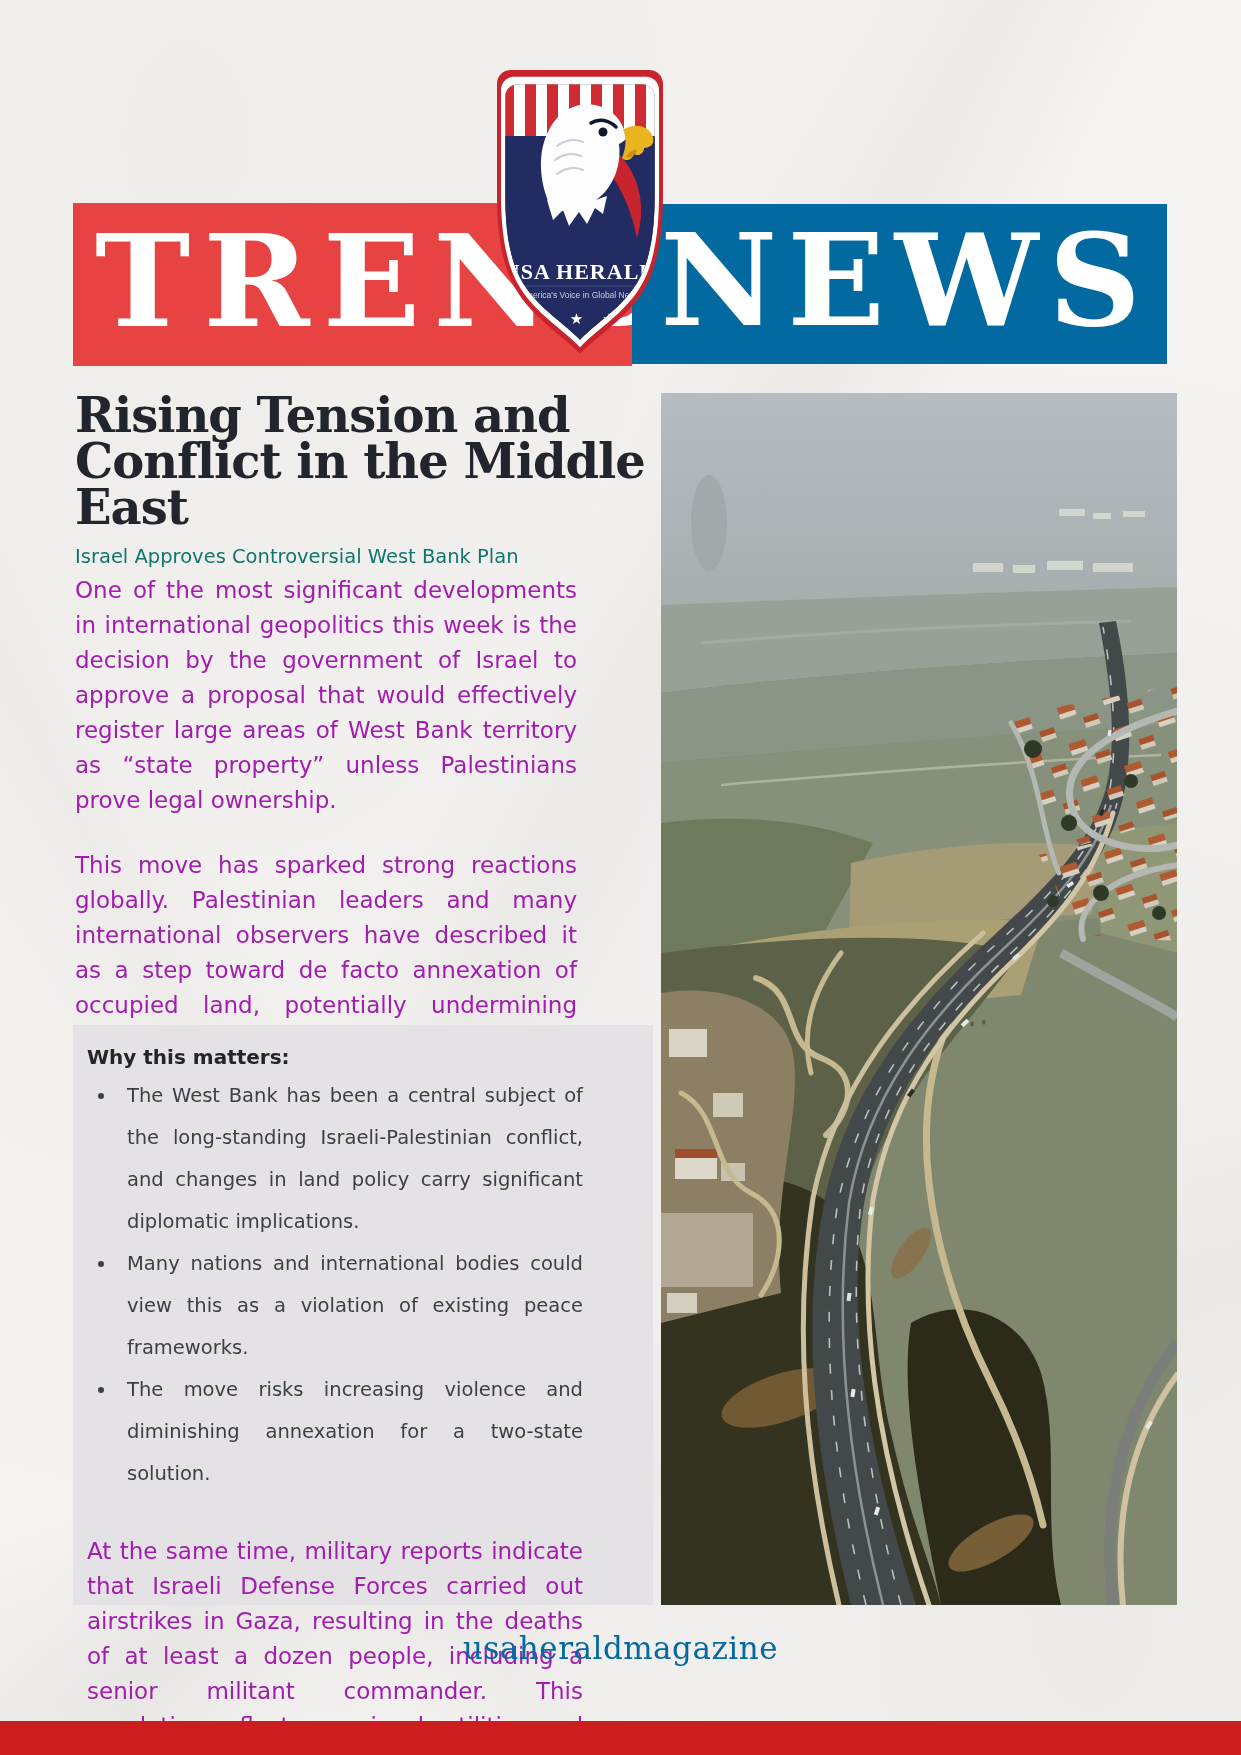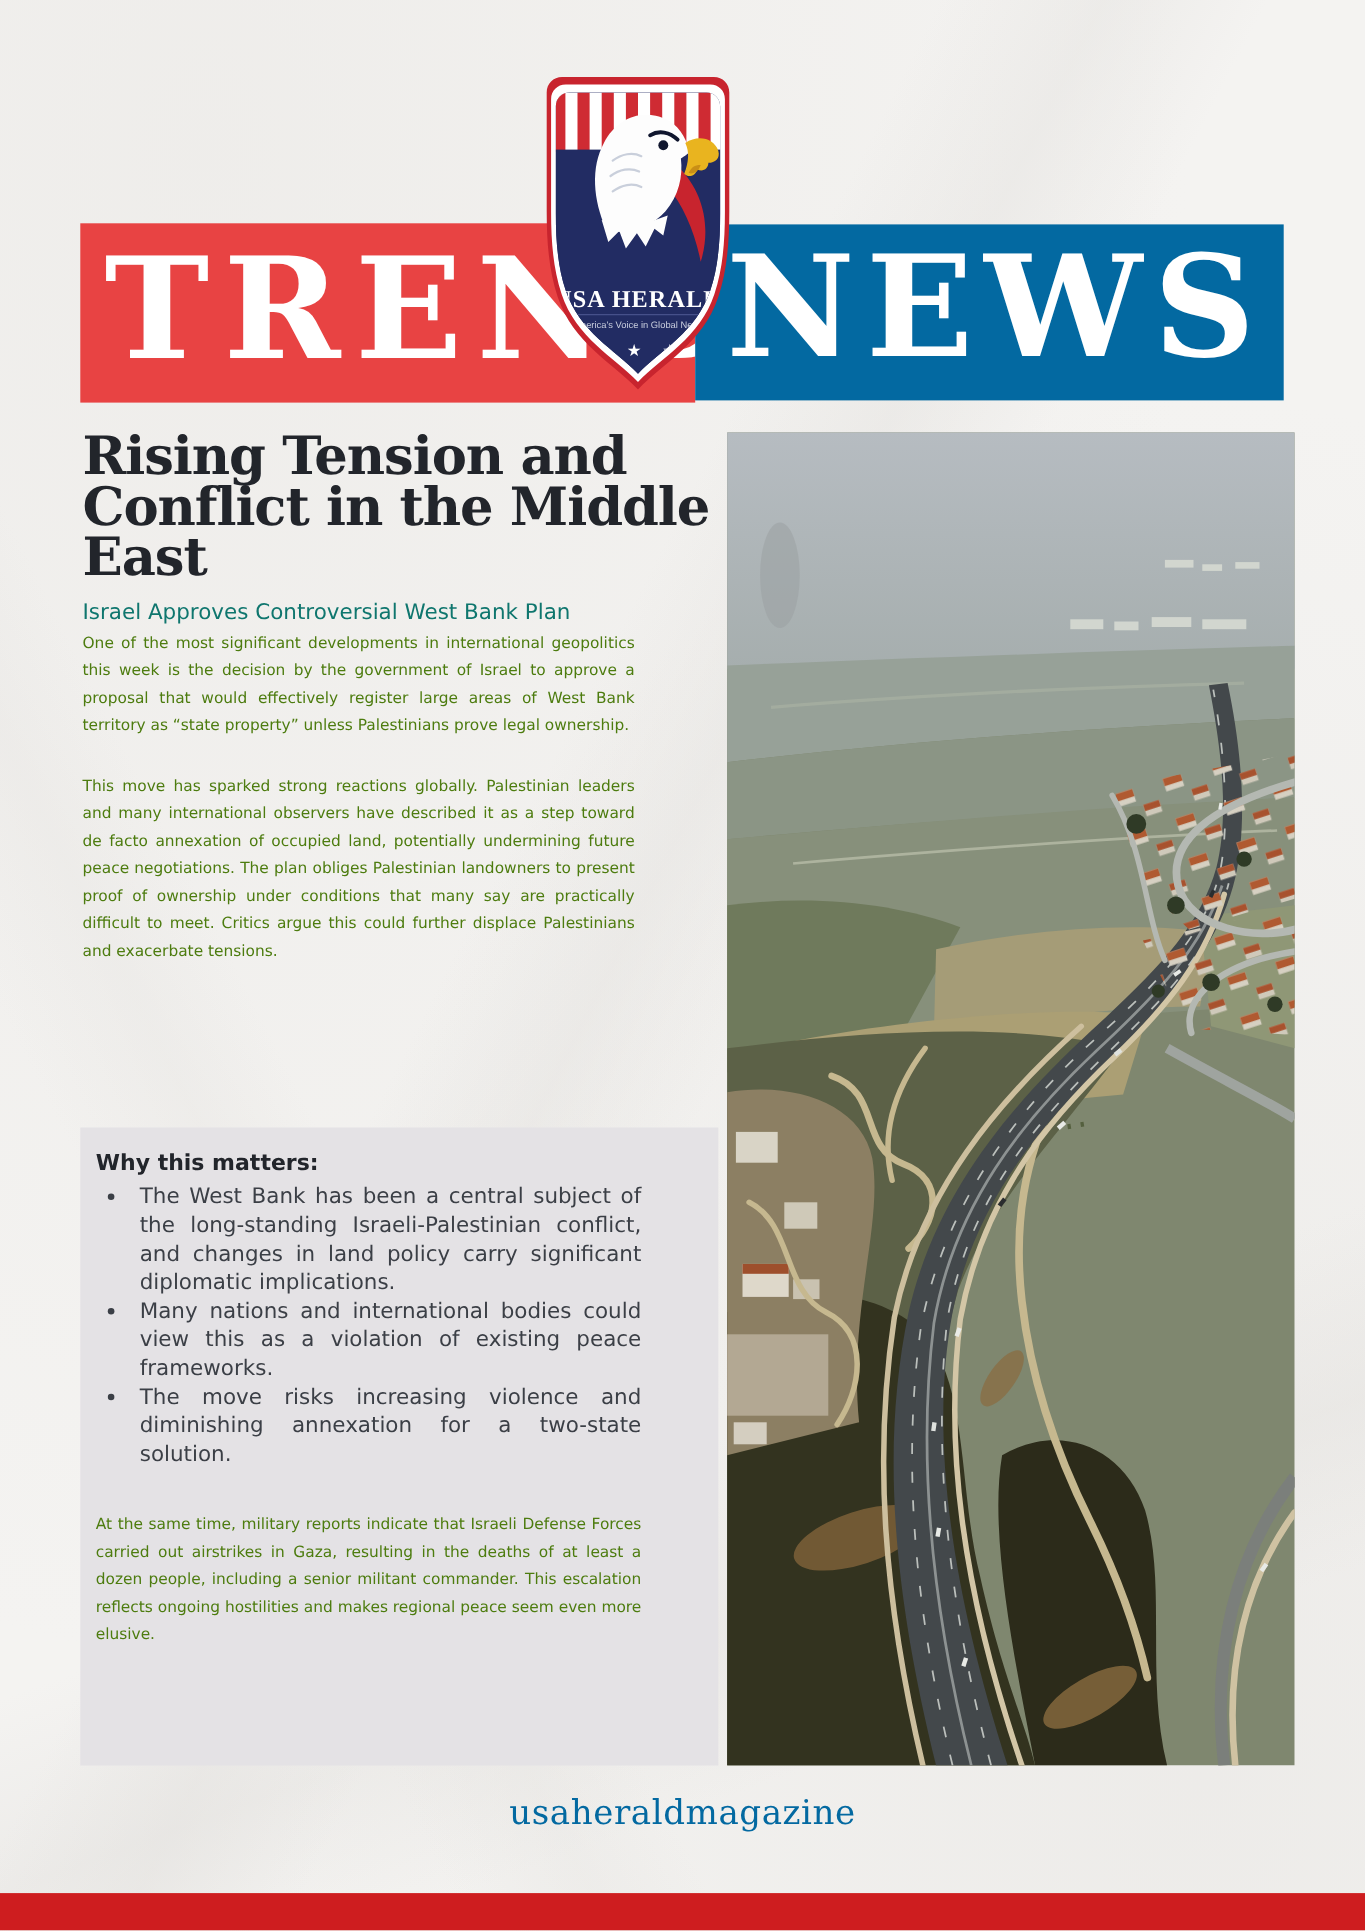"One of the most significant" .para { color: #4d7c0f -> #a21caf; font-size: 14px -> 23px; line-height: 25px -> 35px }
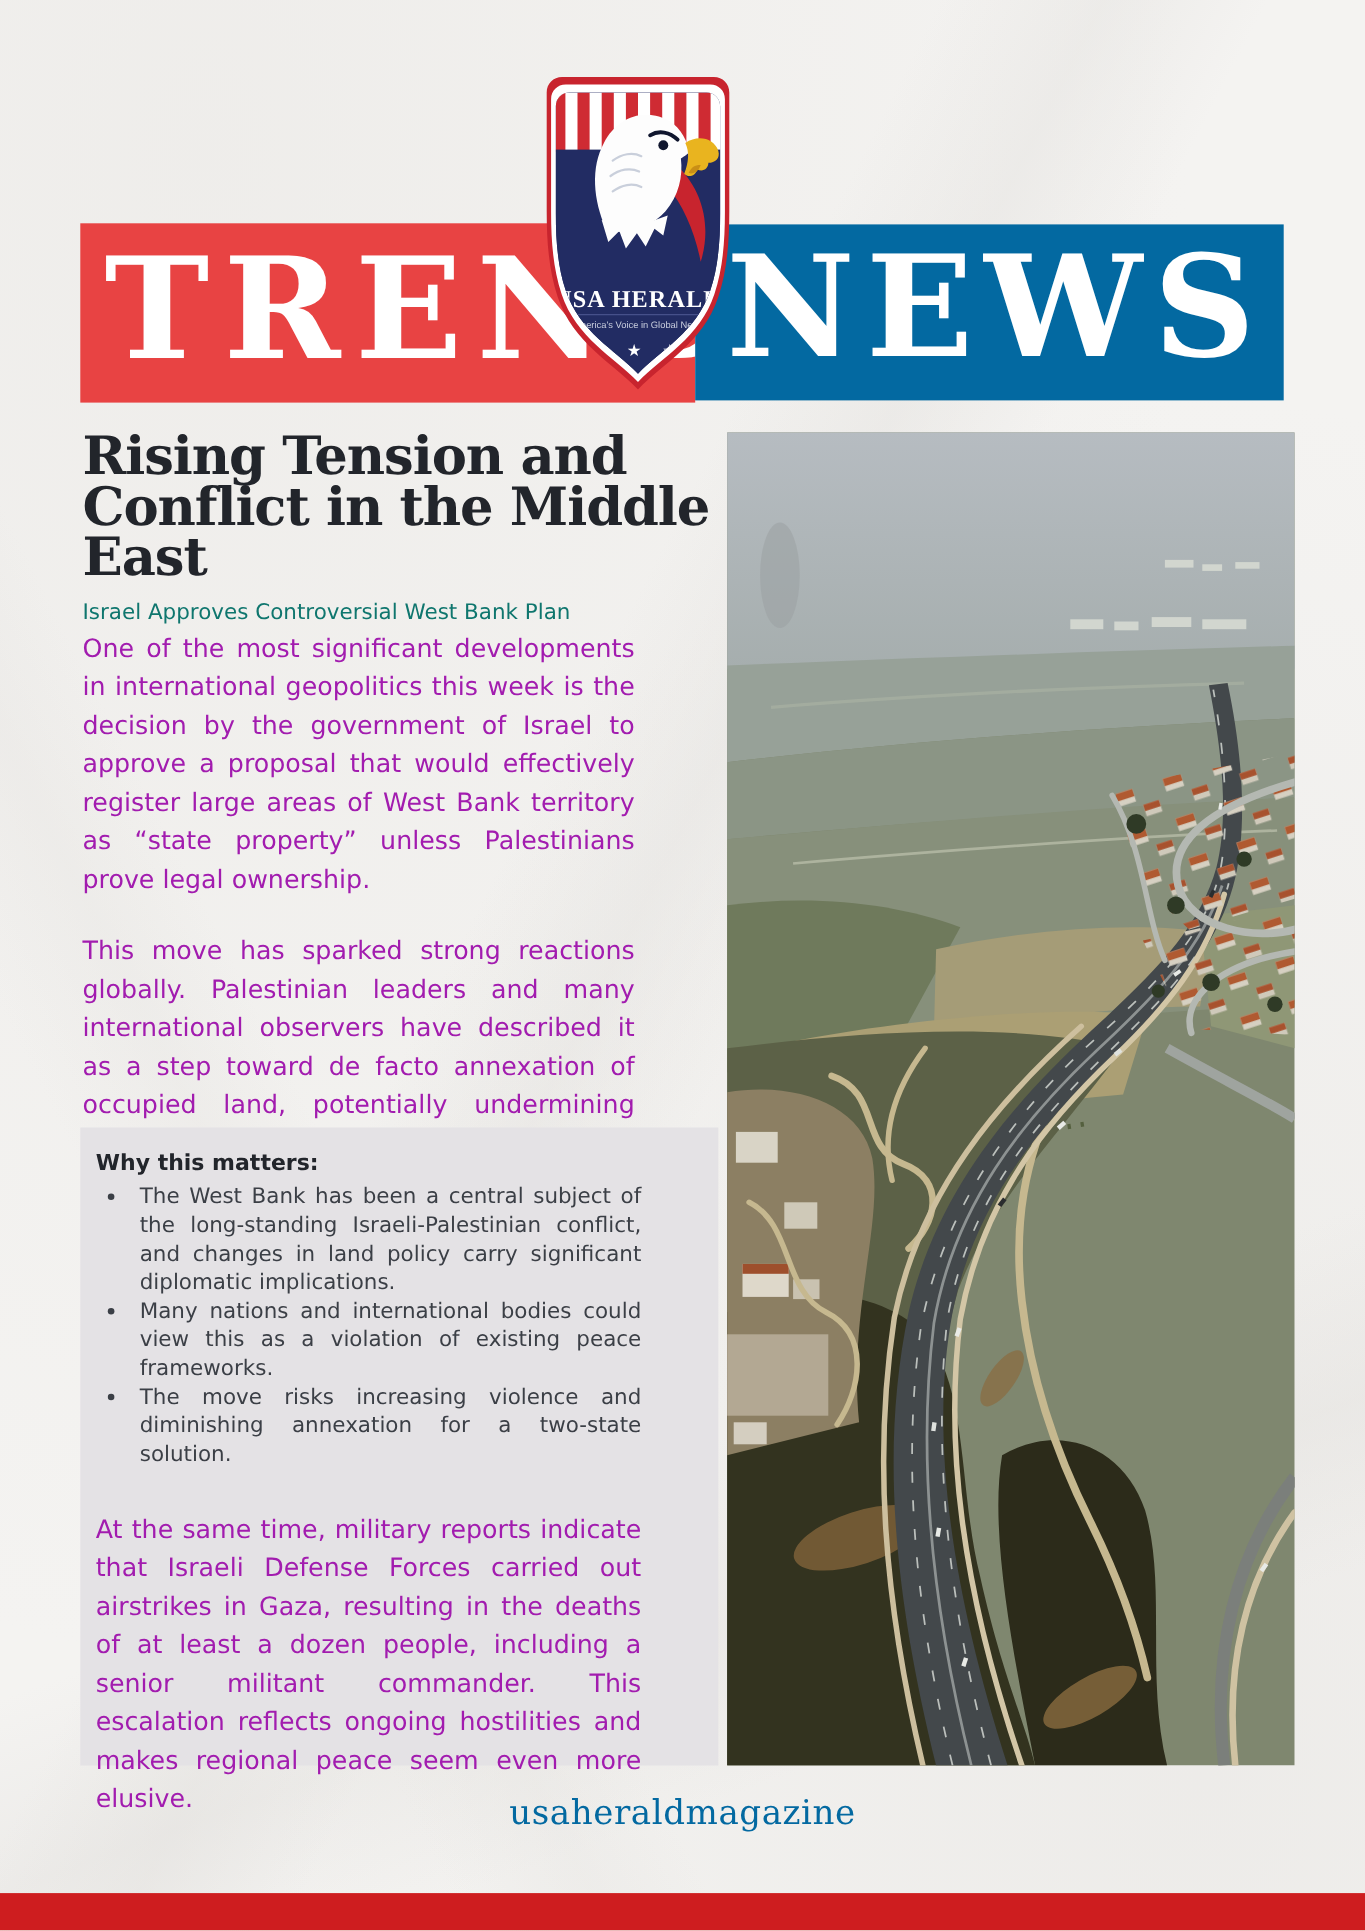"The West Bank has been" .why-list li { line-height: 26px -> 42px }
